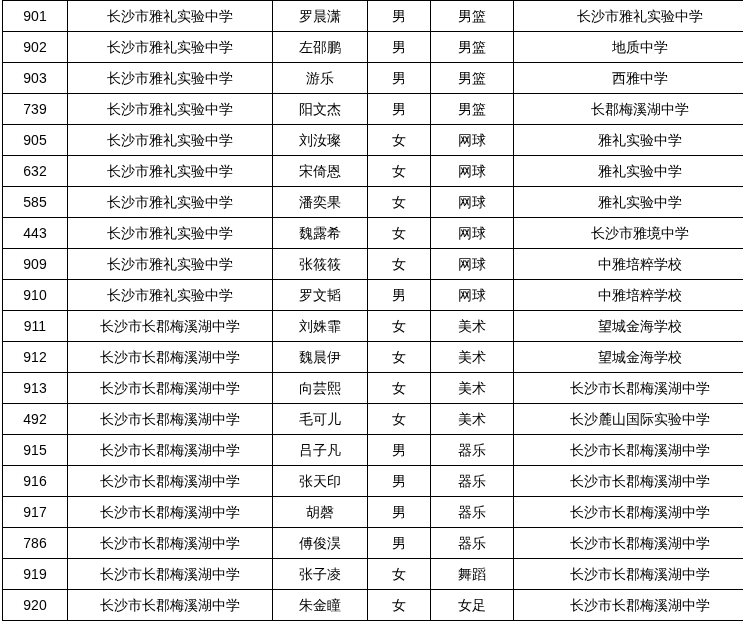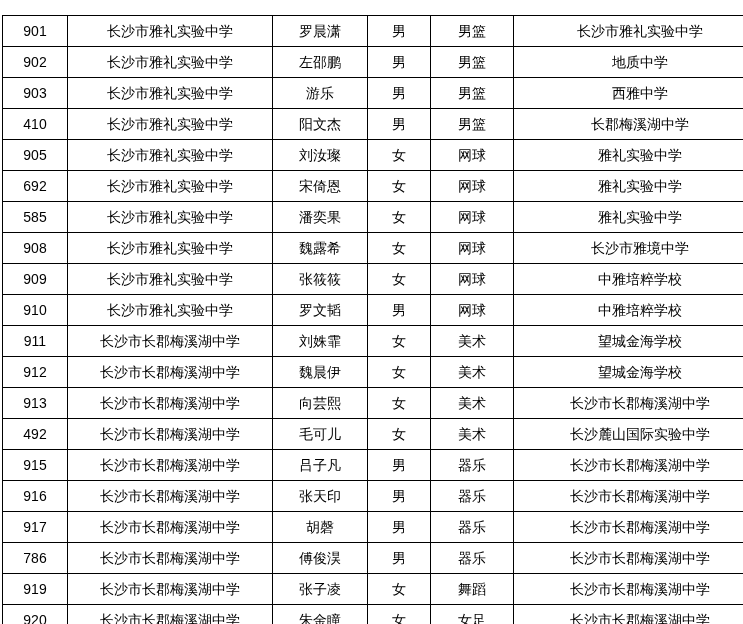"901" .sheet { padding: 15px 2px 0 2px -> 0 2px 0 2px }
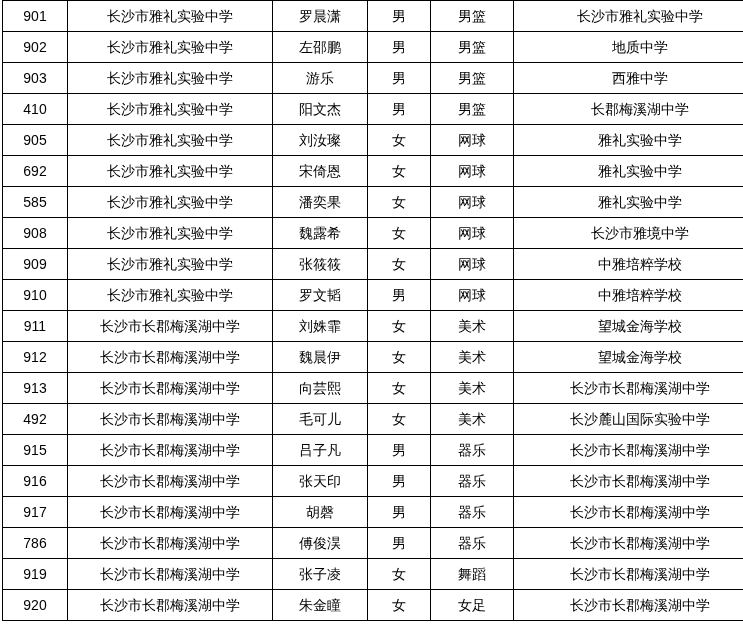"410" td.c-id { text: 410 -> 739 }
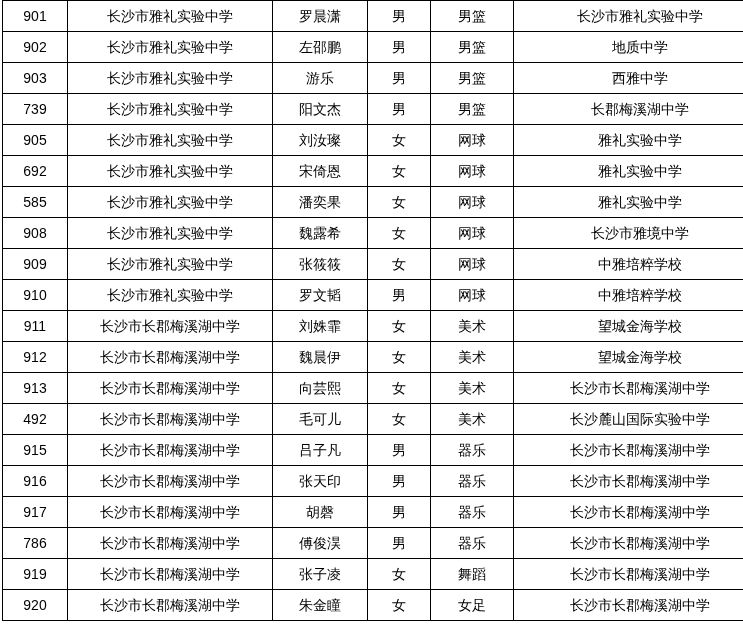"692" td.c-id { text: 692 -> 632 }
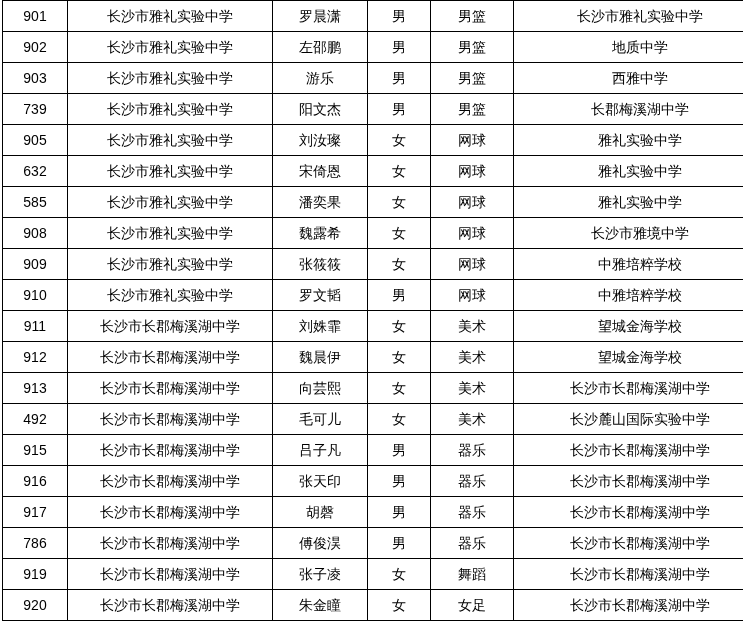"908" td.c-id { text: 908 -> 443 }
